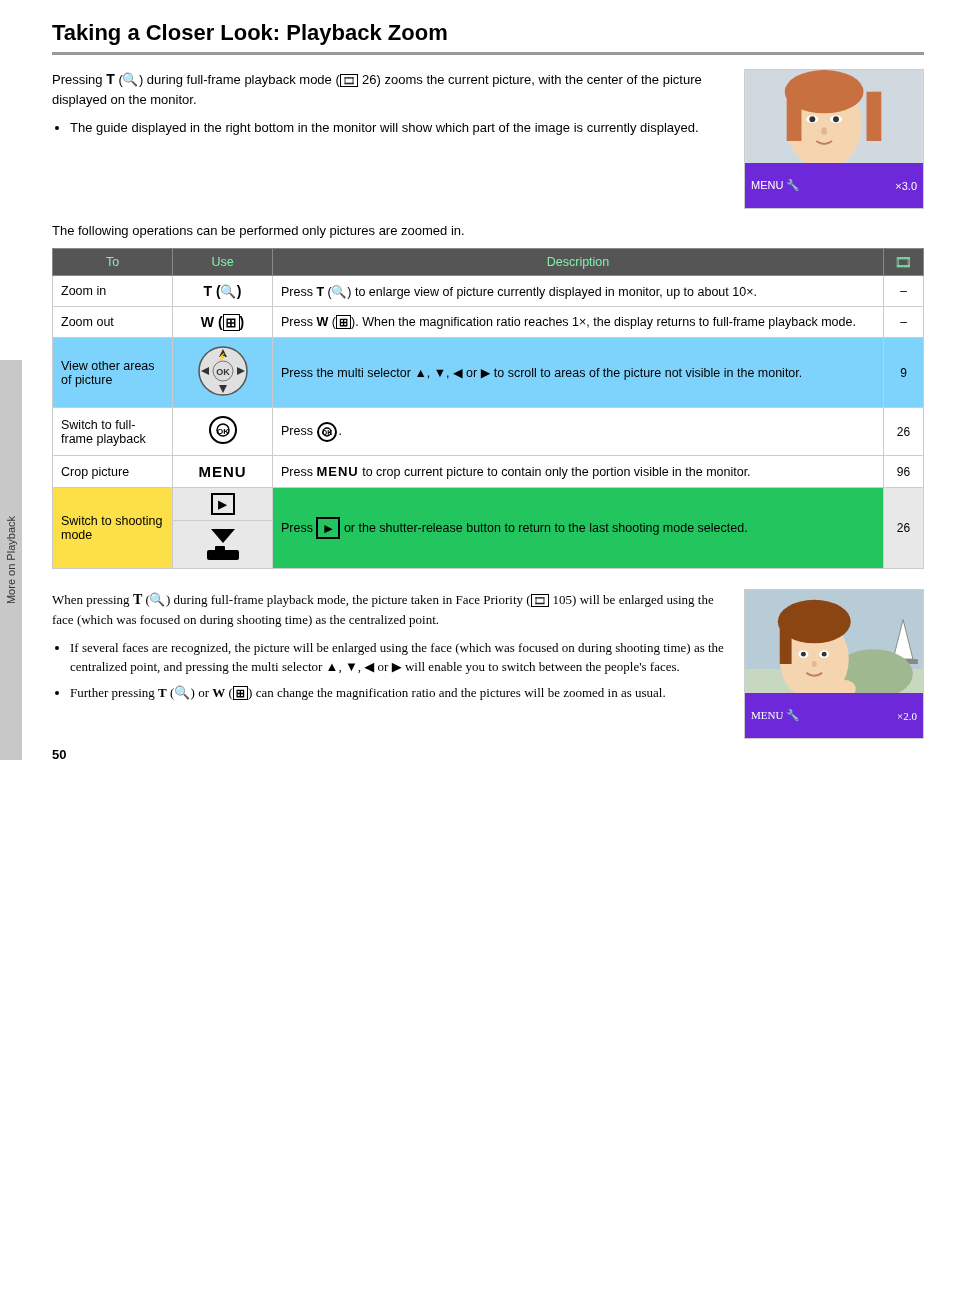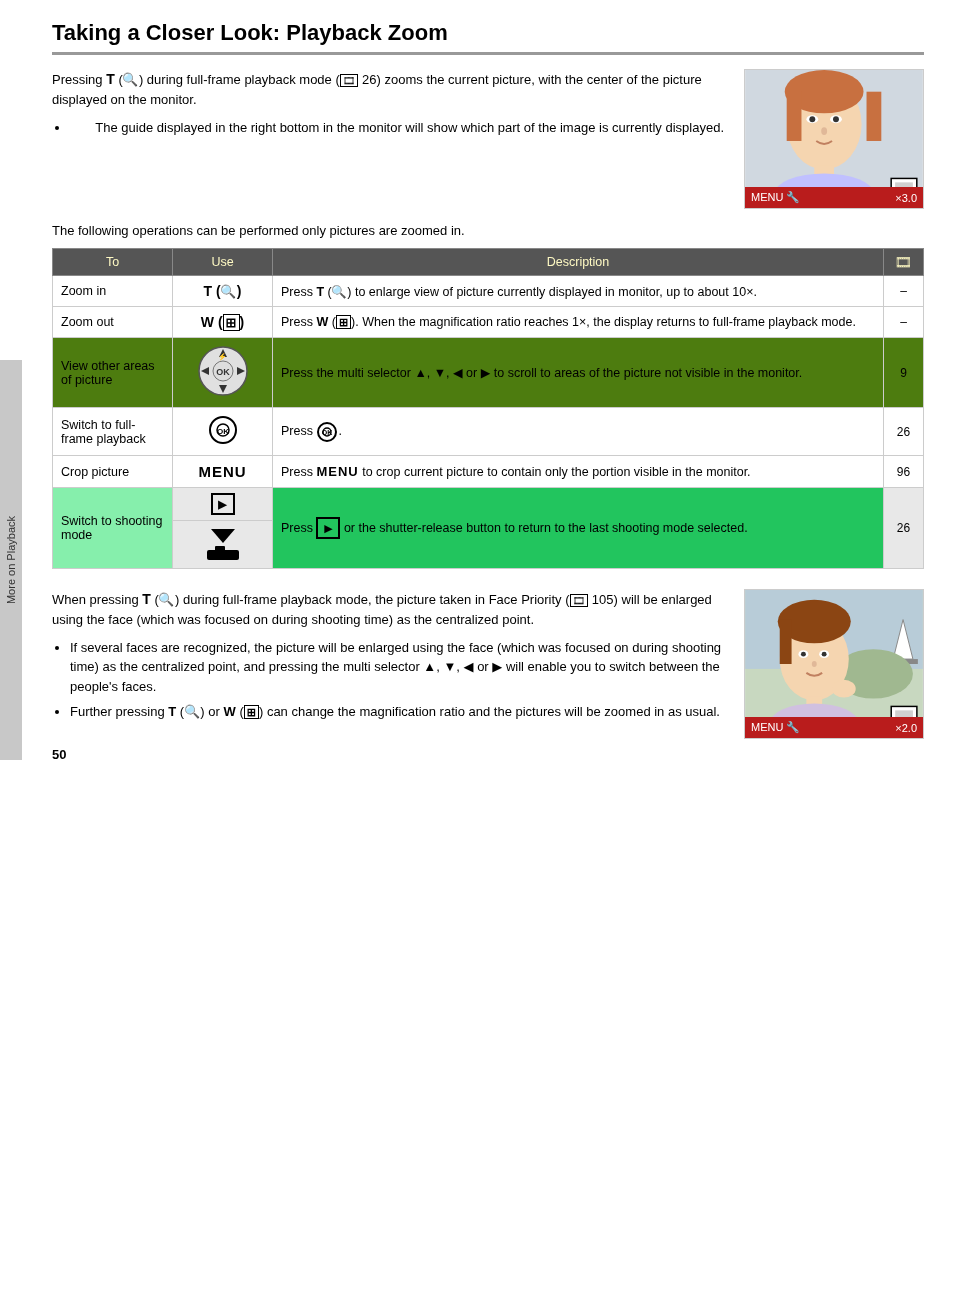"The guide displayed in the" .intro-text li { text-align: right -> none }
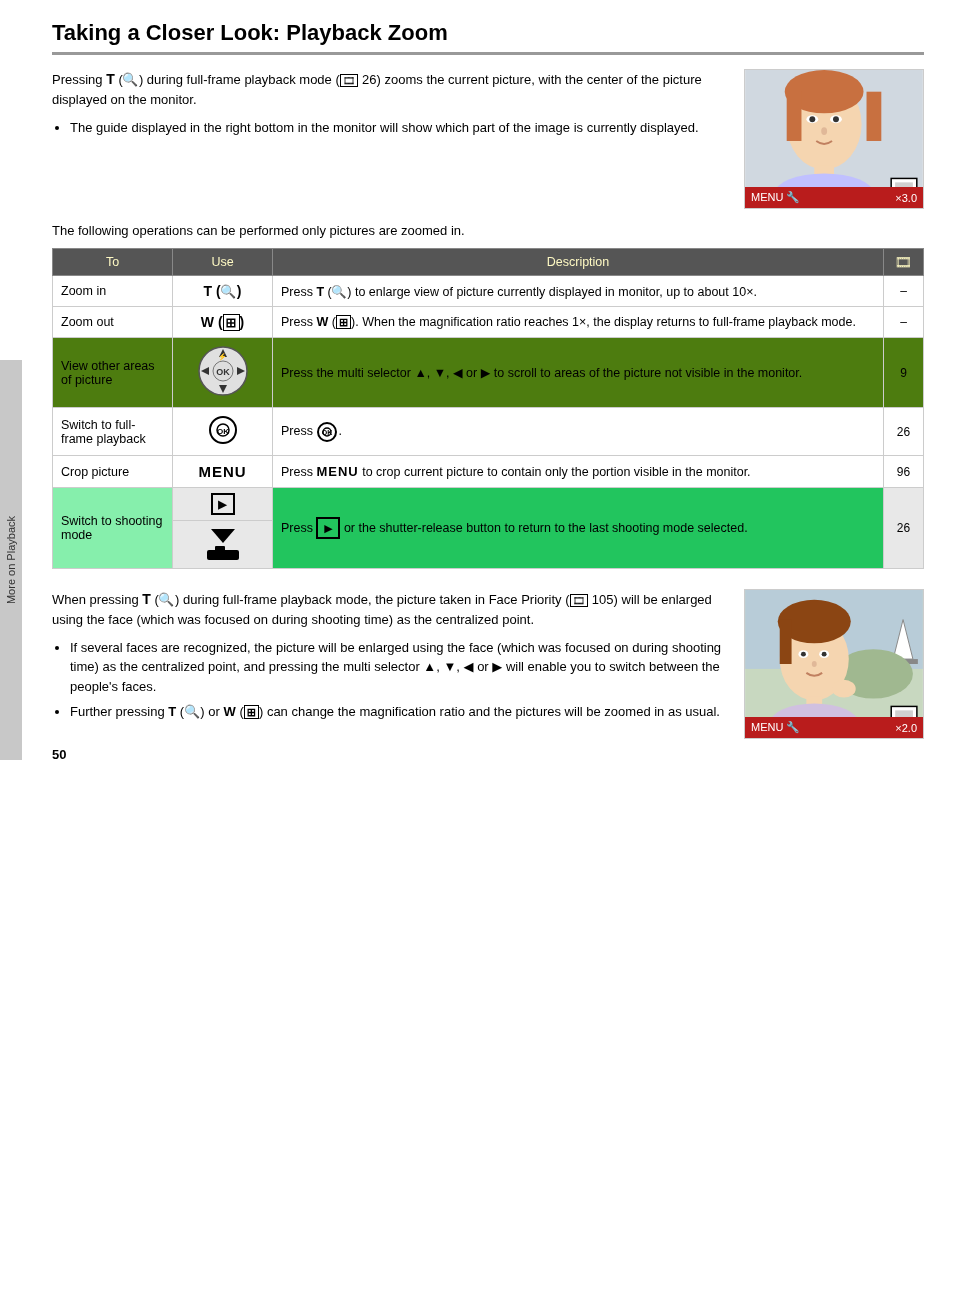"MENU 🔧" .camera-image-bar { background: #b91c1c -> #6d28d9; padding: 4px 6px -> 16px 6px }
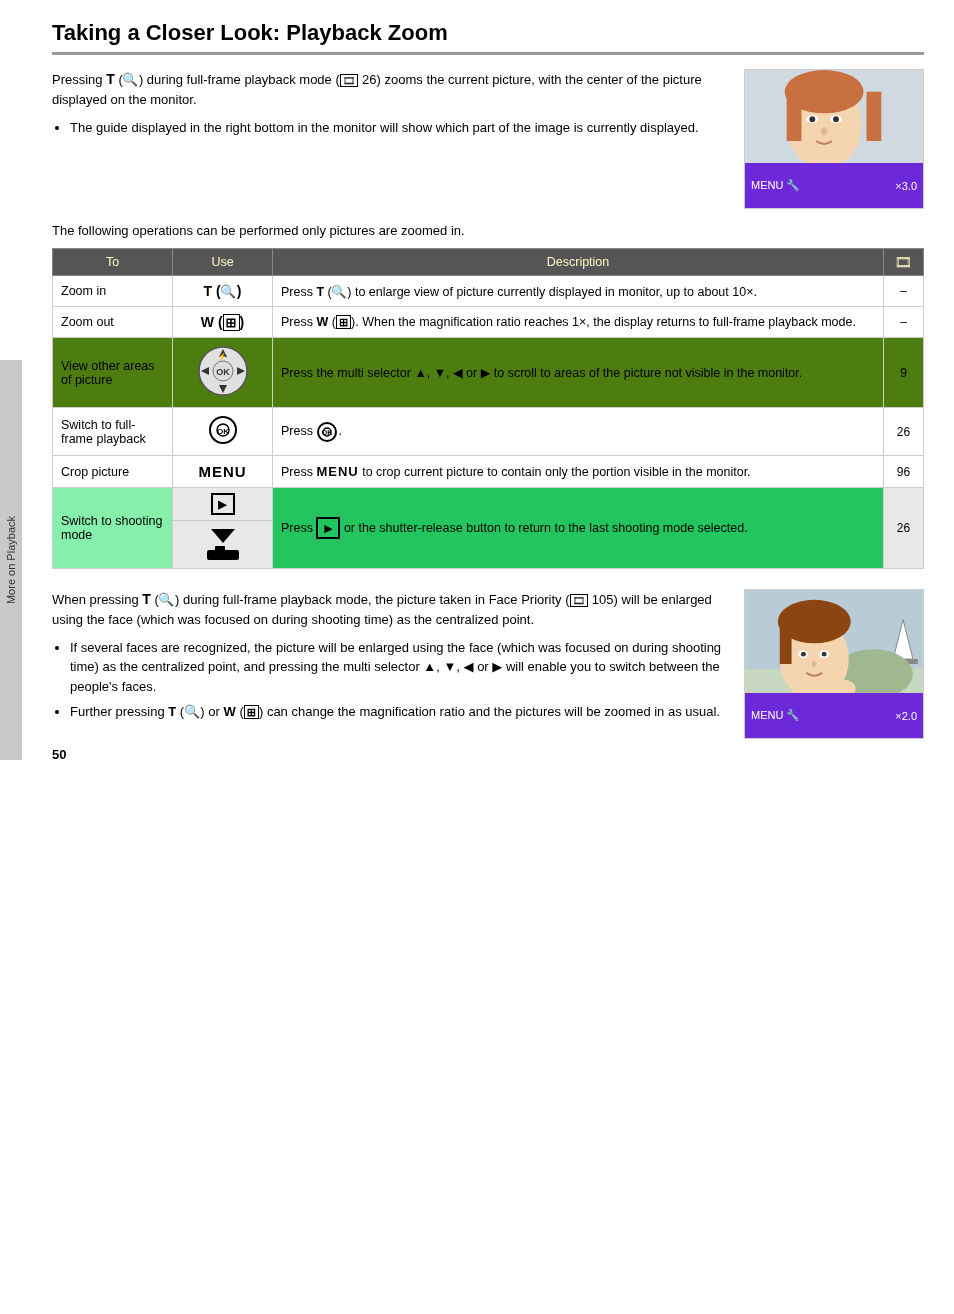"To" .zoom-table th { color: #fef9c3 -> #86efac }
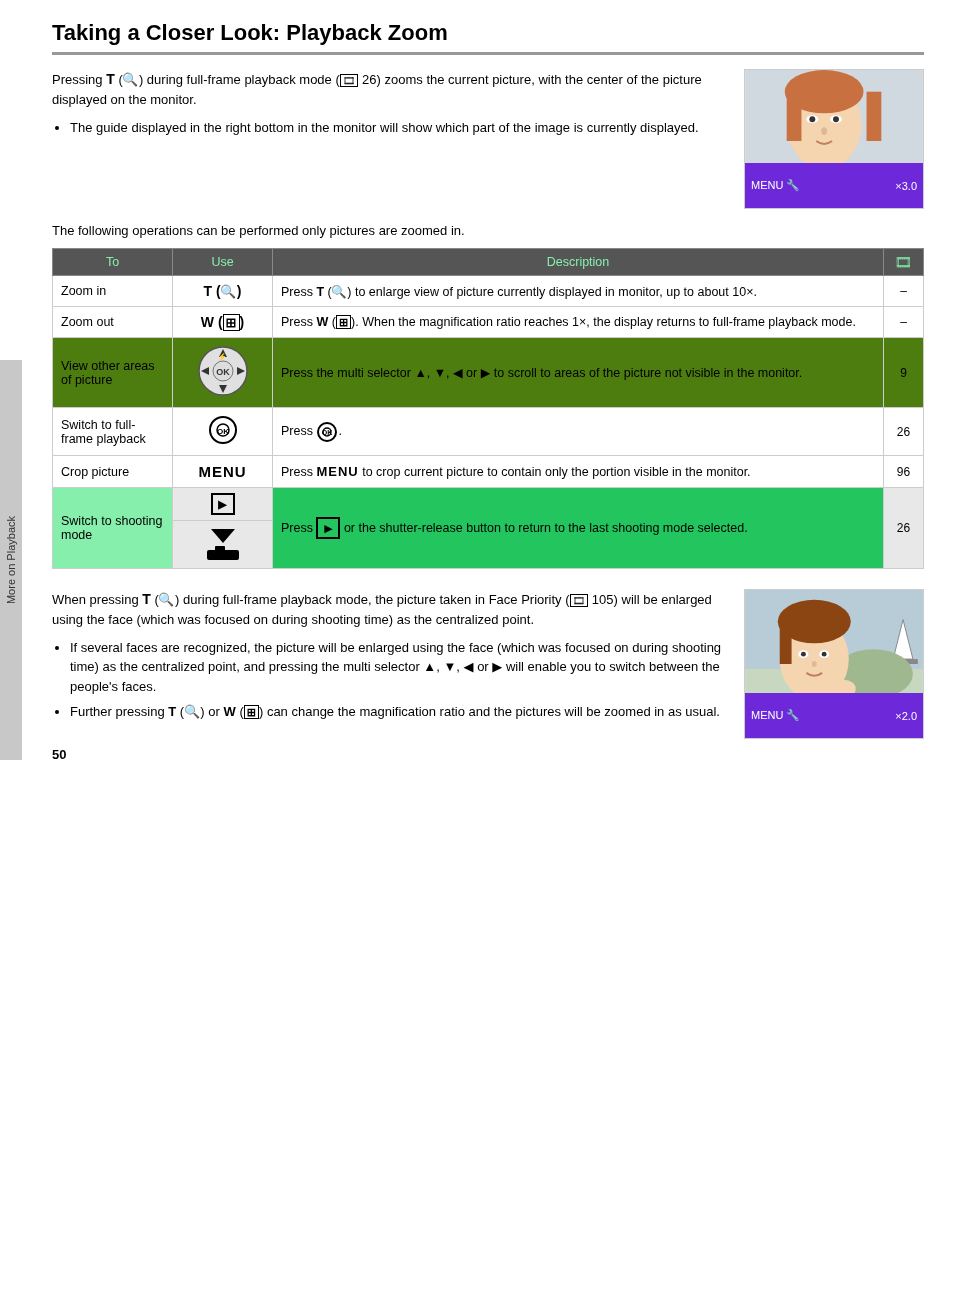"View other areas of picture" tr { background: #4d7c0f -> #7dd3fc }
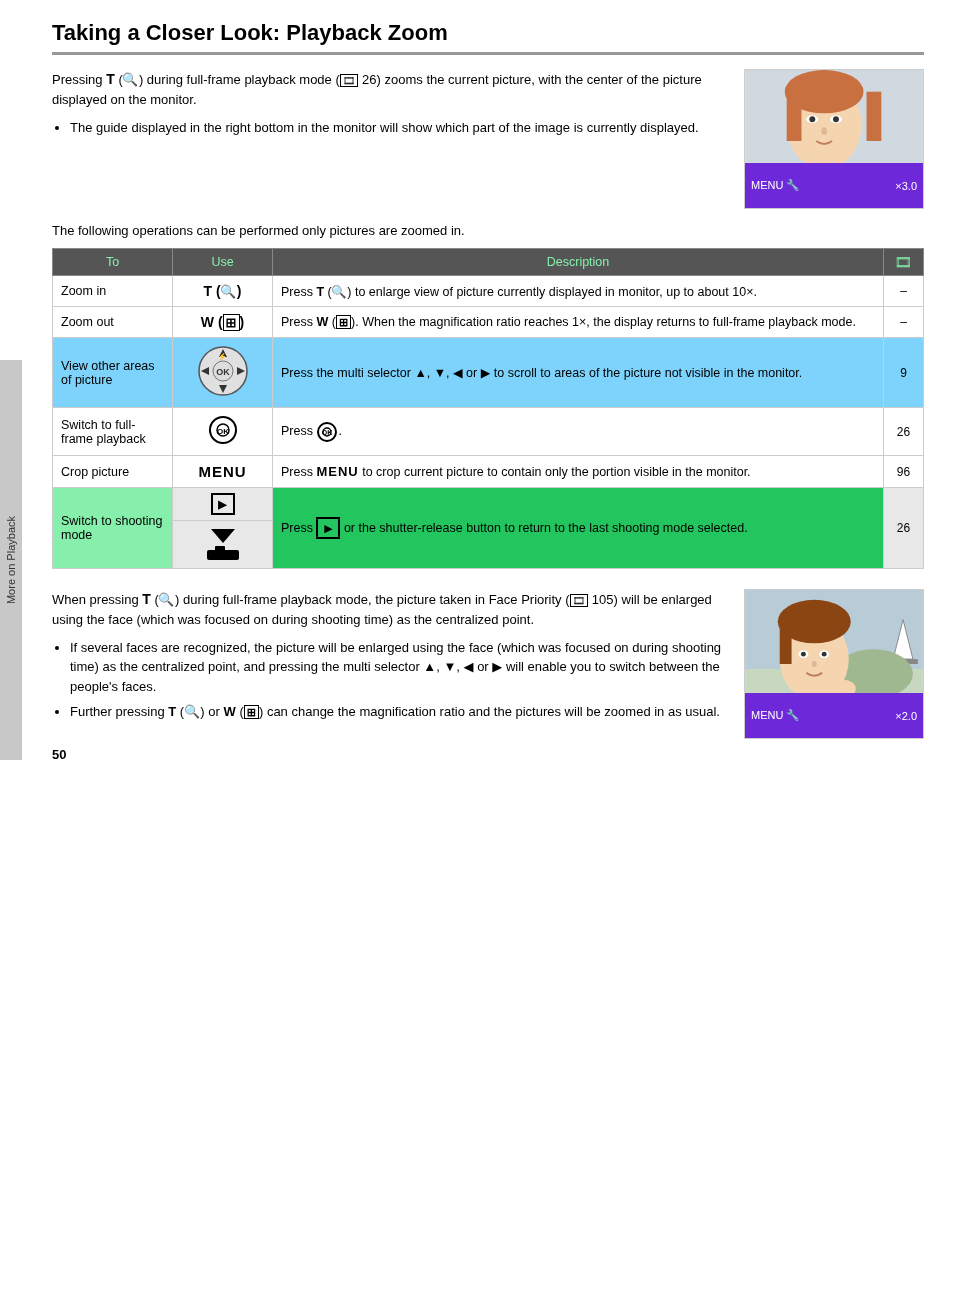"Switch to shooting mode" td.col-to { background: #86efac -> #fde047 }
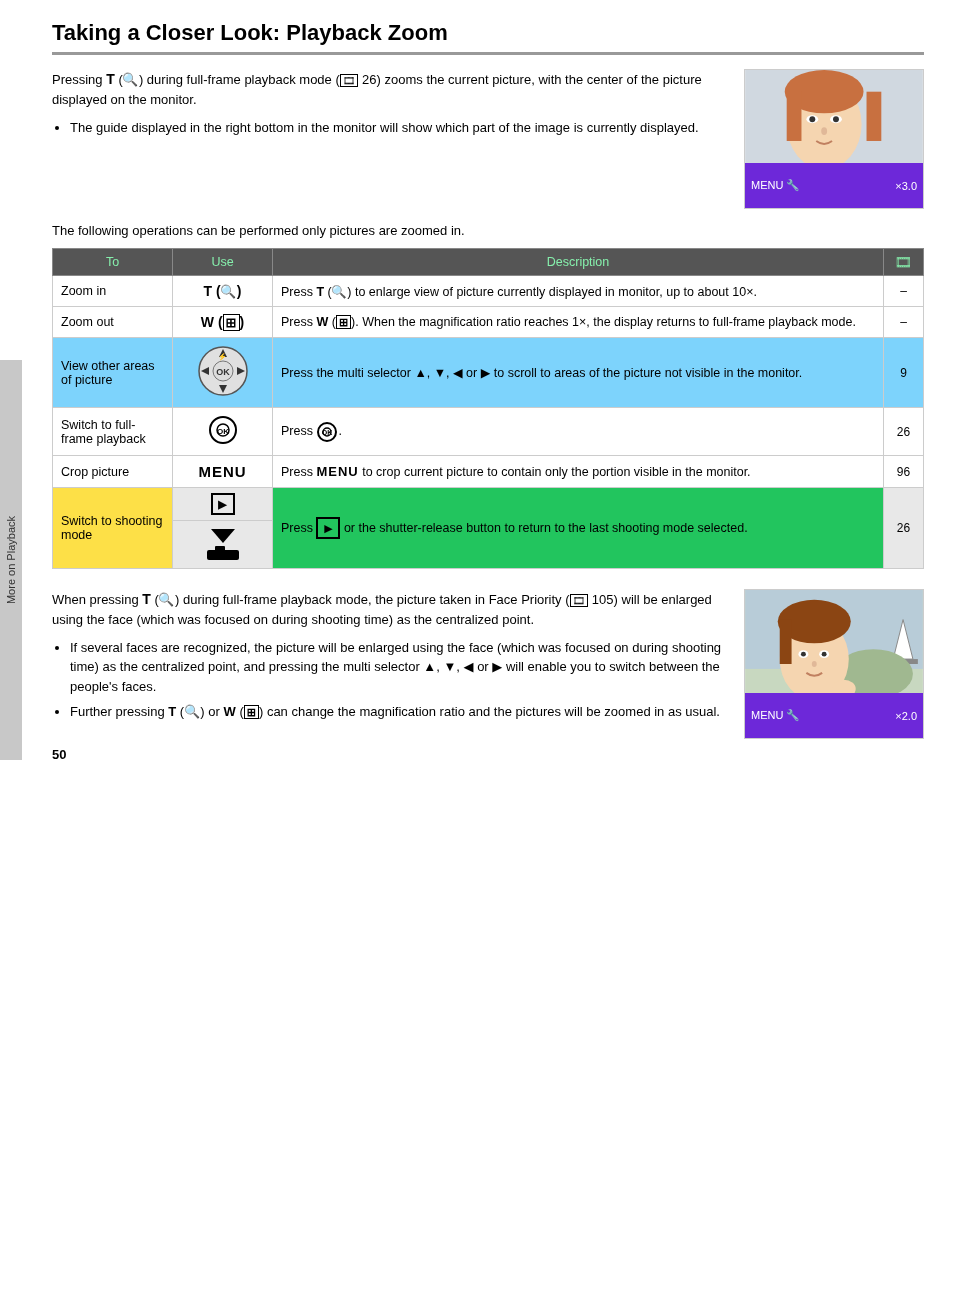"When pressing T (🔍) during" .bottom-block { font-family: none -> Liberation Serif, serif }
